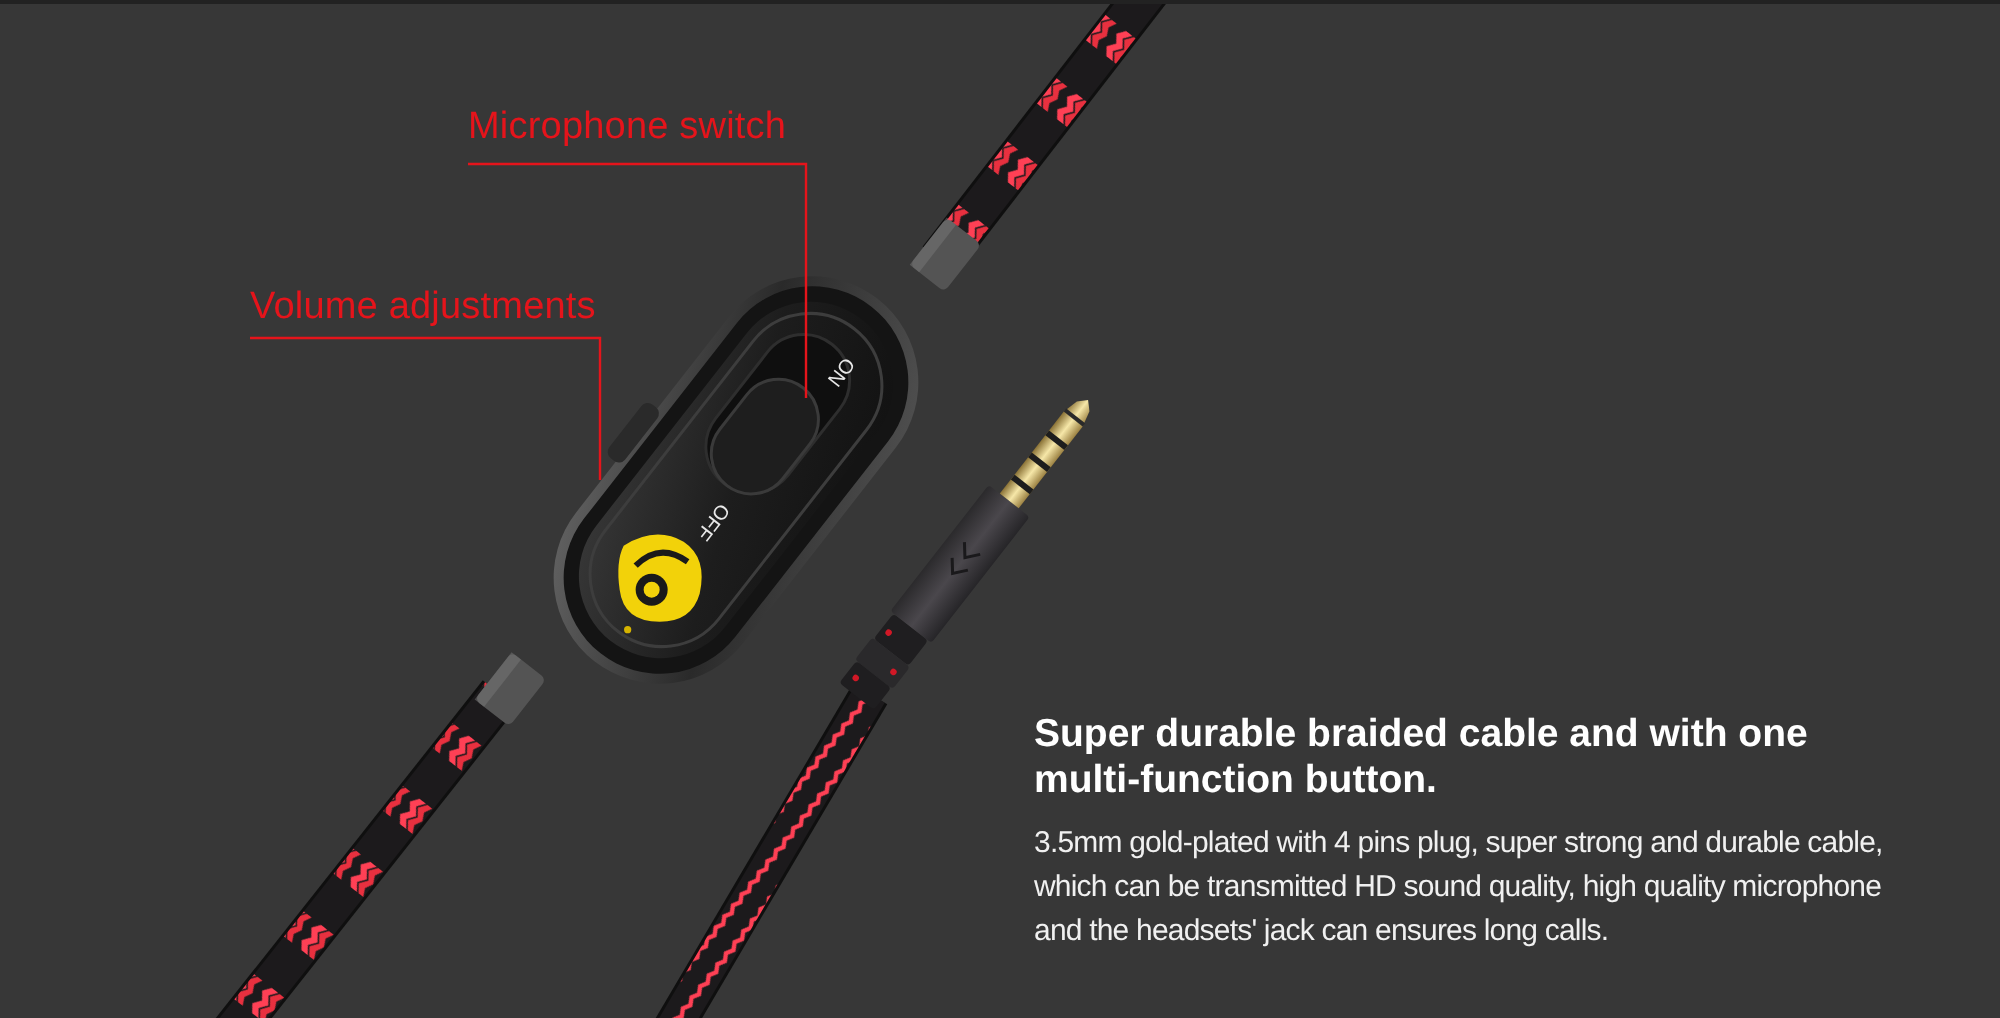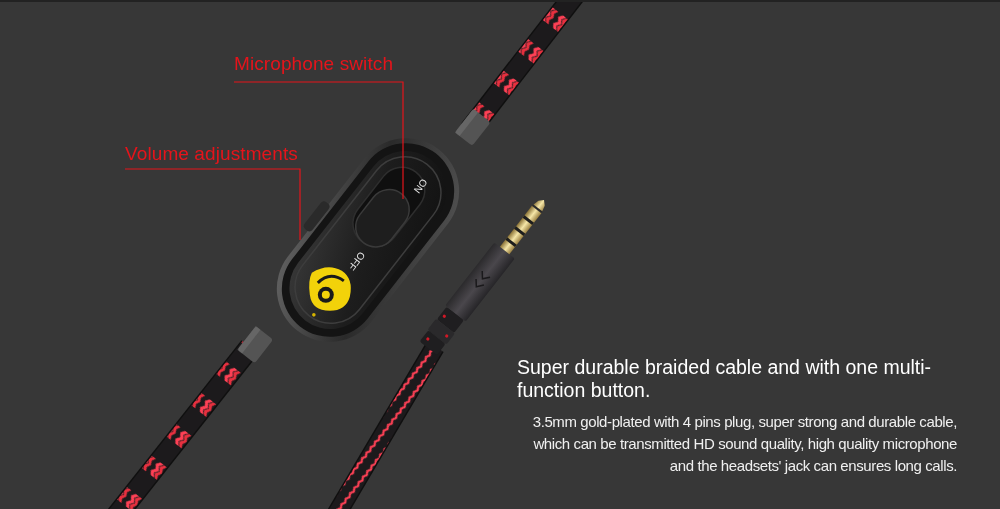"Super durable braided cable and" .heading { font-weight: normal -> bold }
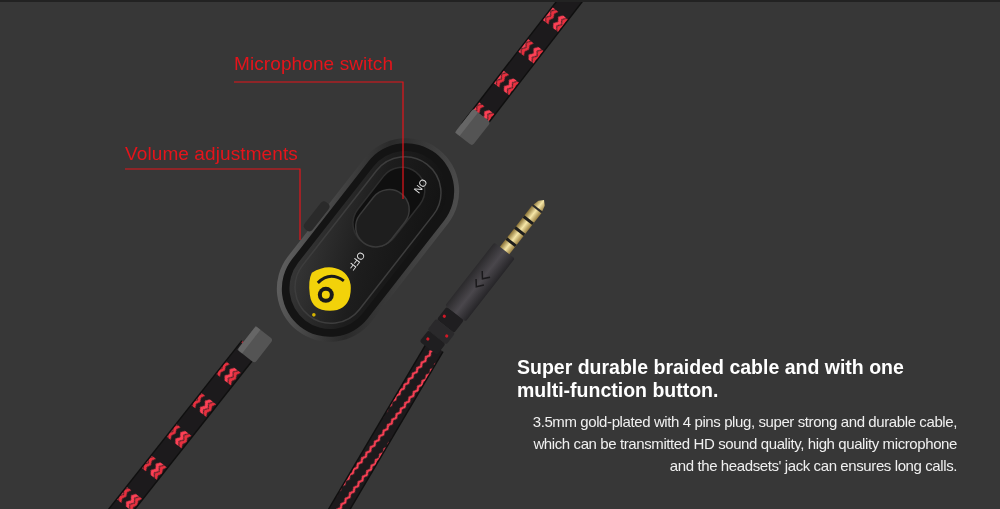"3.5mm gold-plated with 4 pins" .desc { text-align: right -> none }
